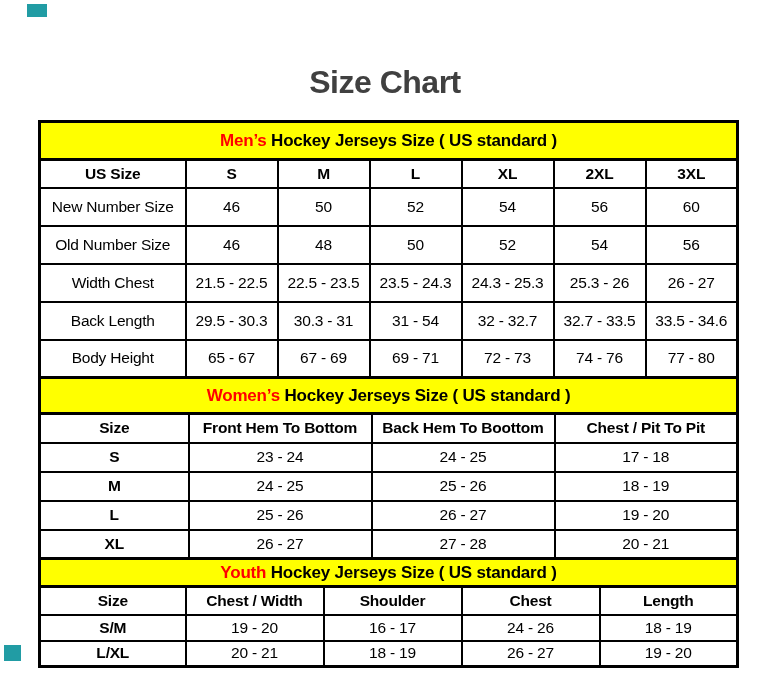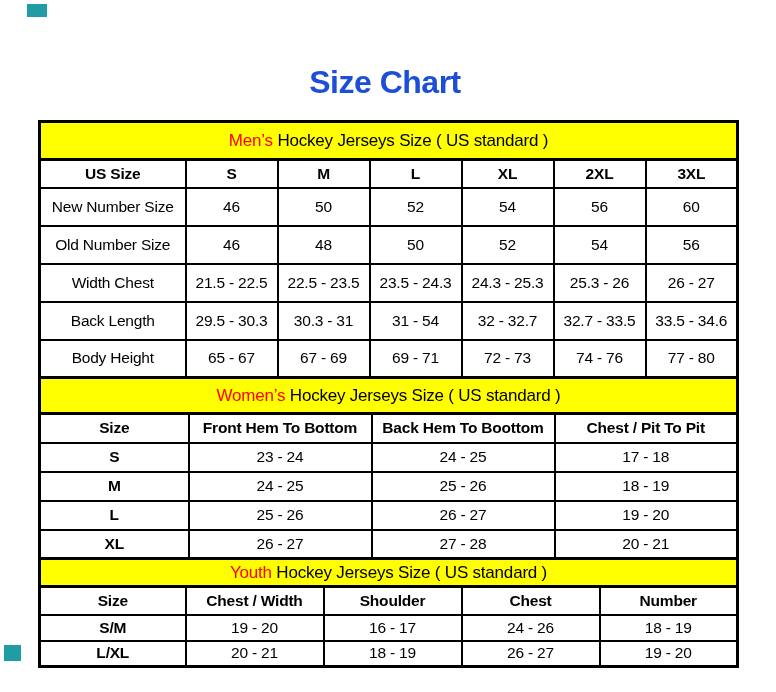"Size Chart" .title { color: #1d4ed8 -> #404040 }
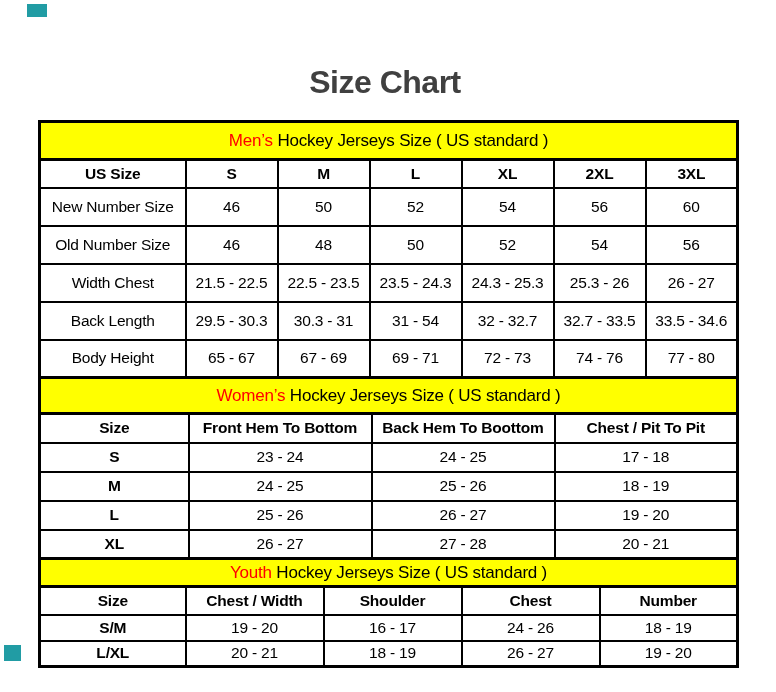"Men’s Hockey Jerseys Size (" .band { font-weight: 400 -> 700 }
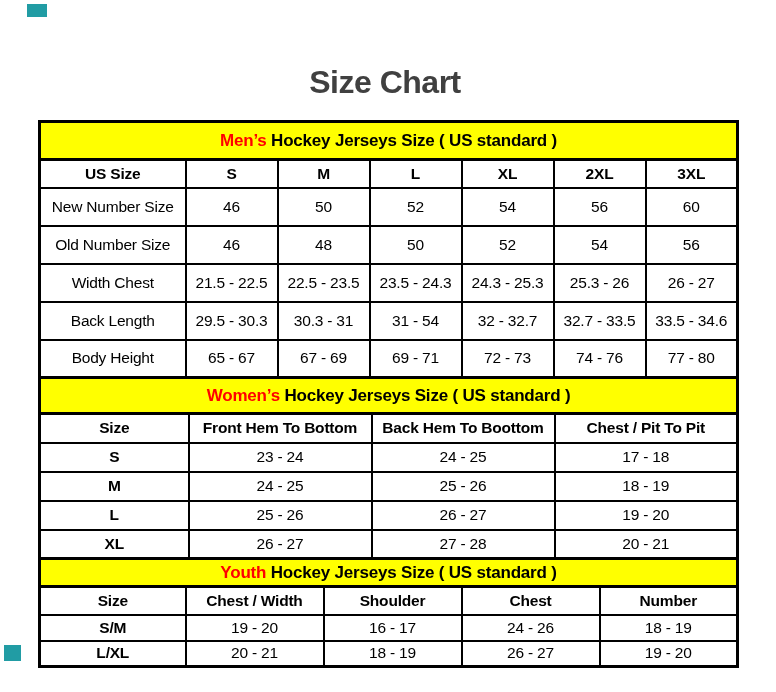"Number" th { text: Number -> Length }
